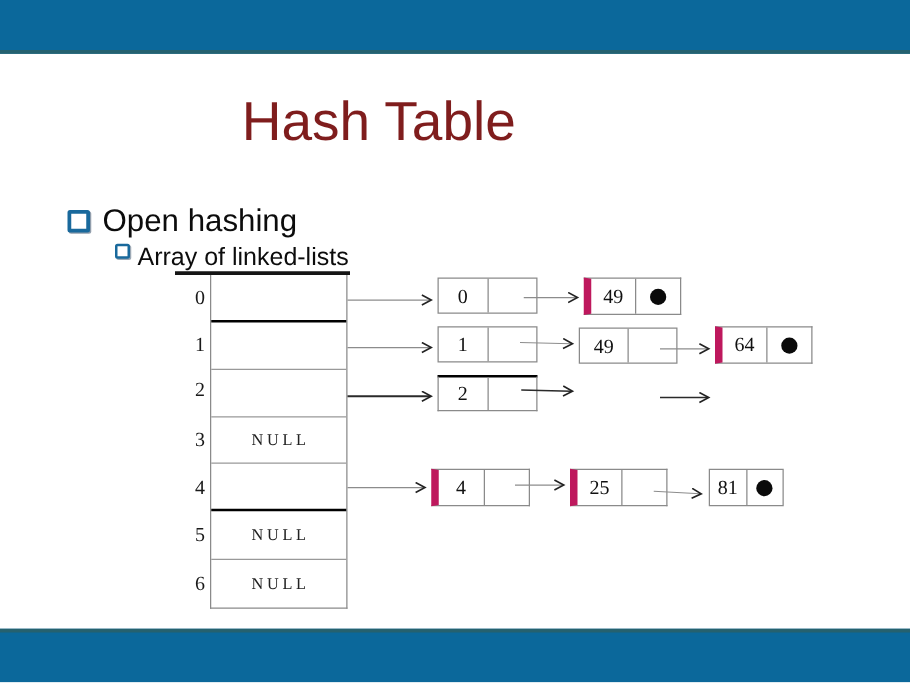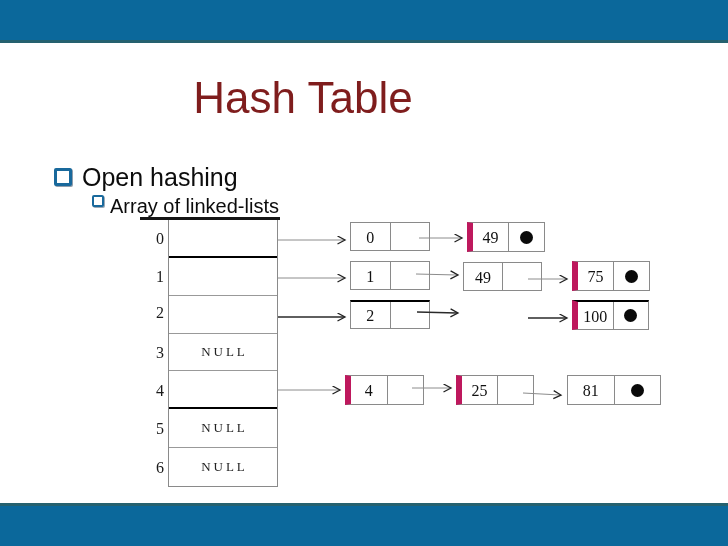"75" div.vcell { text: 75 -> 64 }
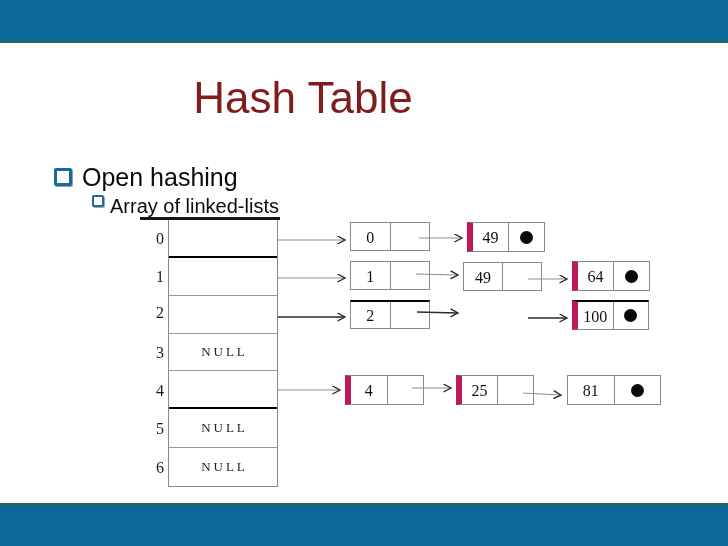"100" div.node { html: <div> <div>100</div> <div> <span></span> </div> </div> -> none }
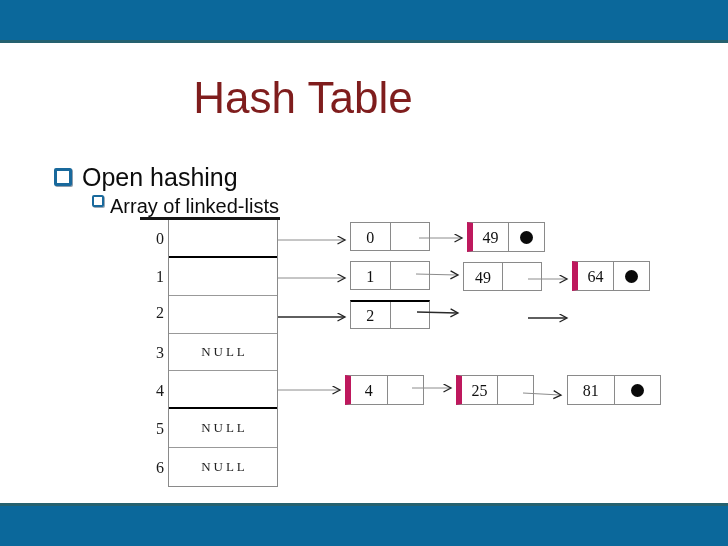"81" div.node { width: 94px -> 60px }
